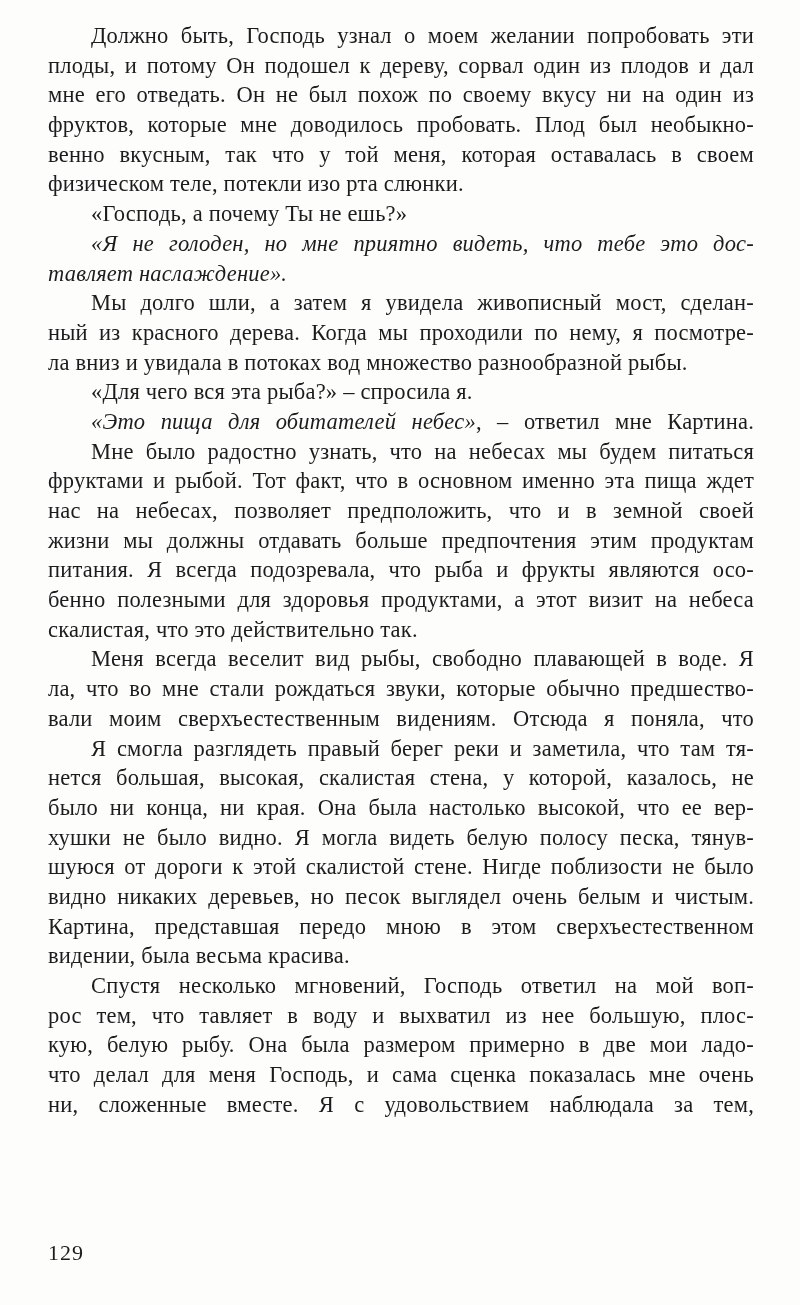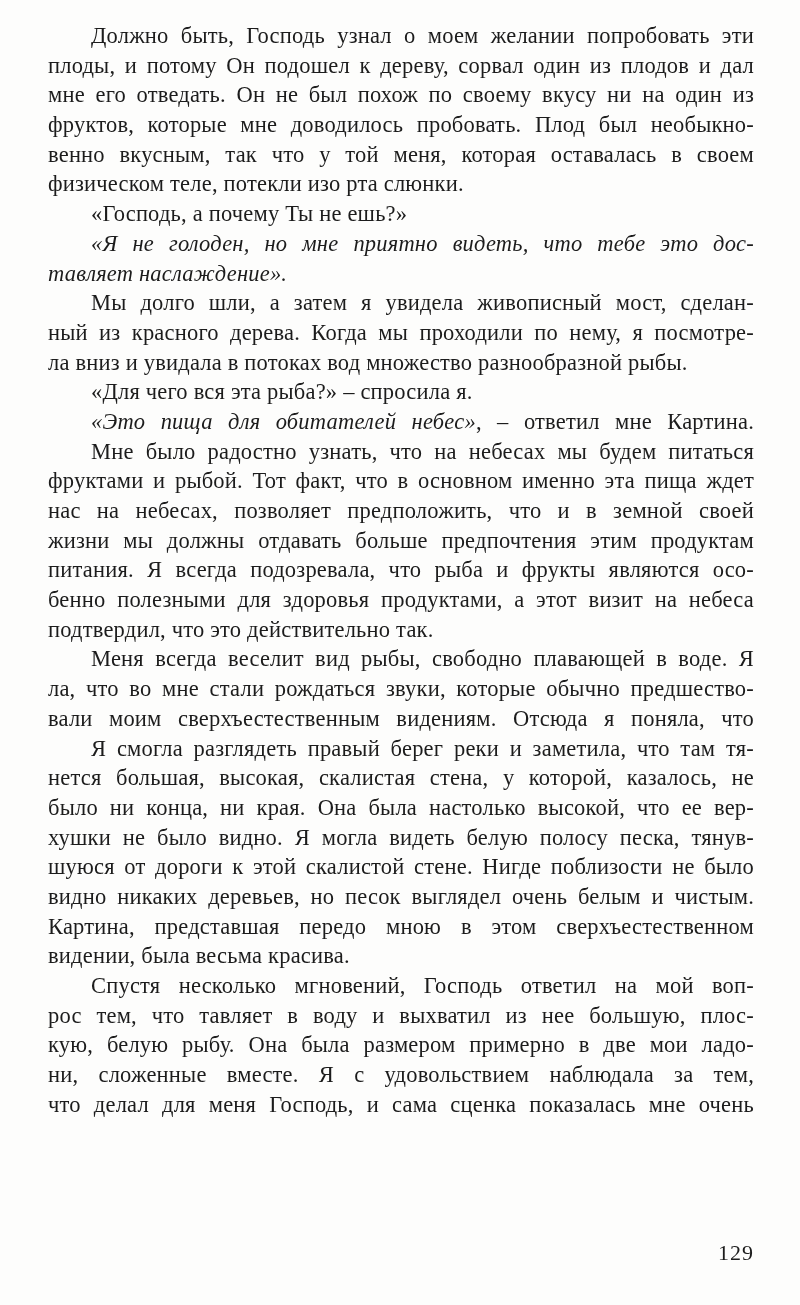"подтвердил, что это действительно так." span { text: подтвердил -> скалистая }
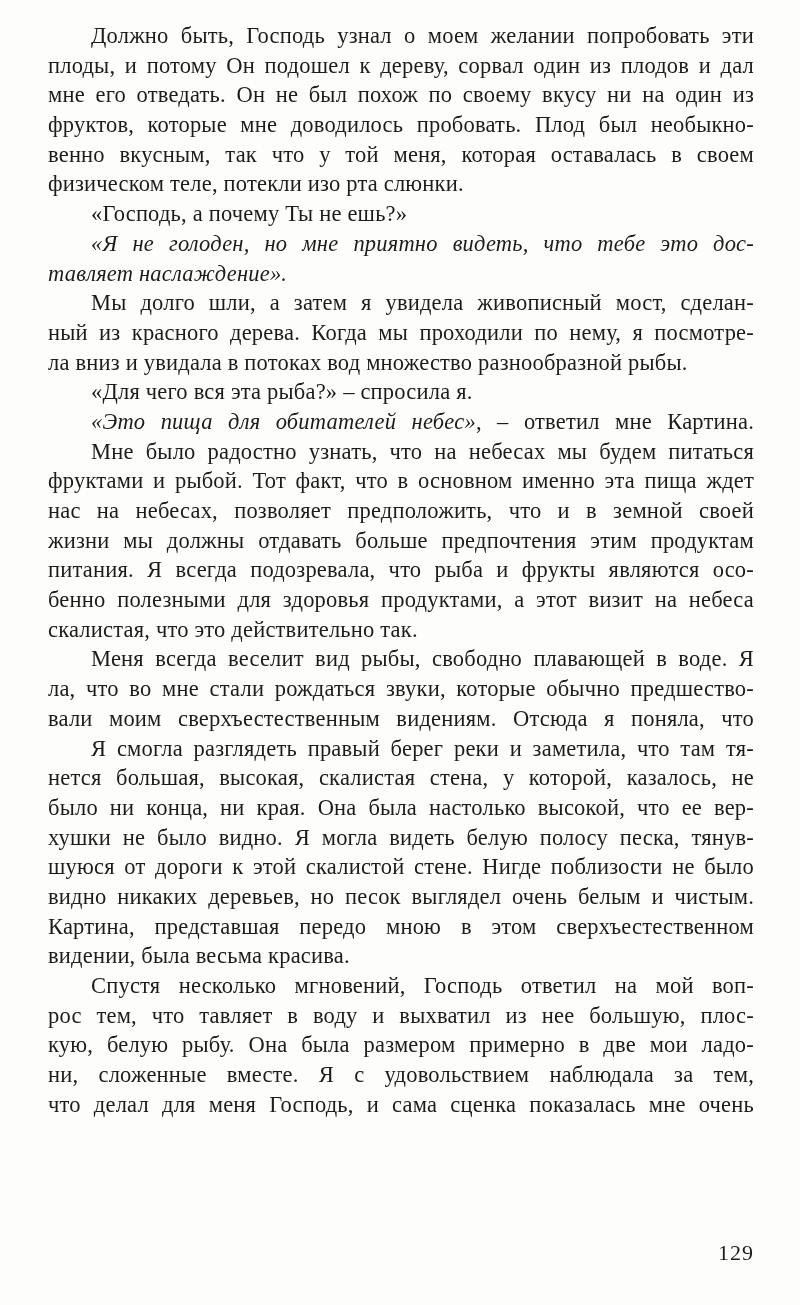"ни, сложенные вместе. Я с" div.line { order: before "что делал для меня Господь," -> after "что делал для меня Господь," }
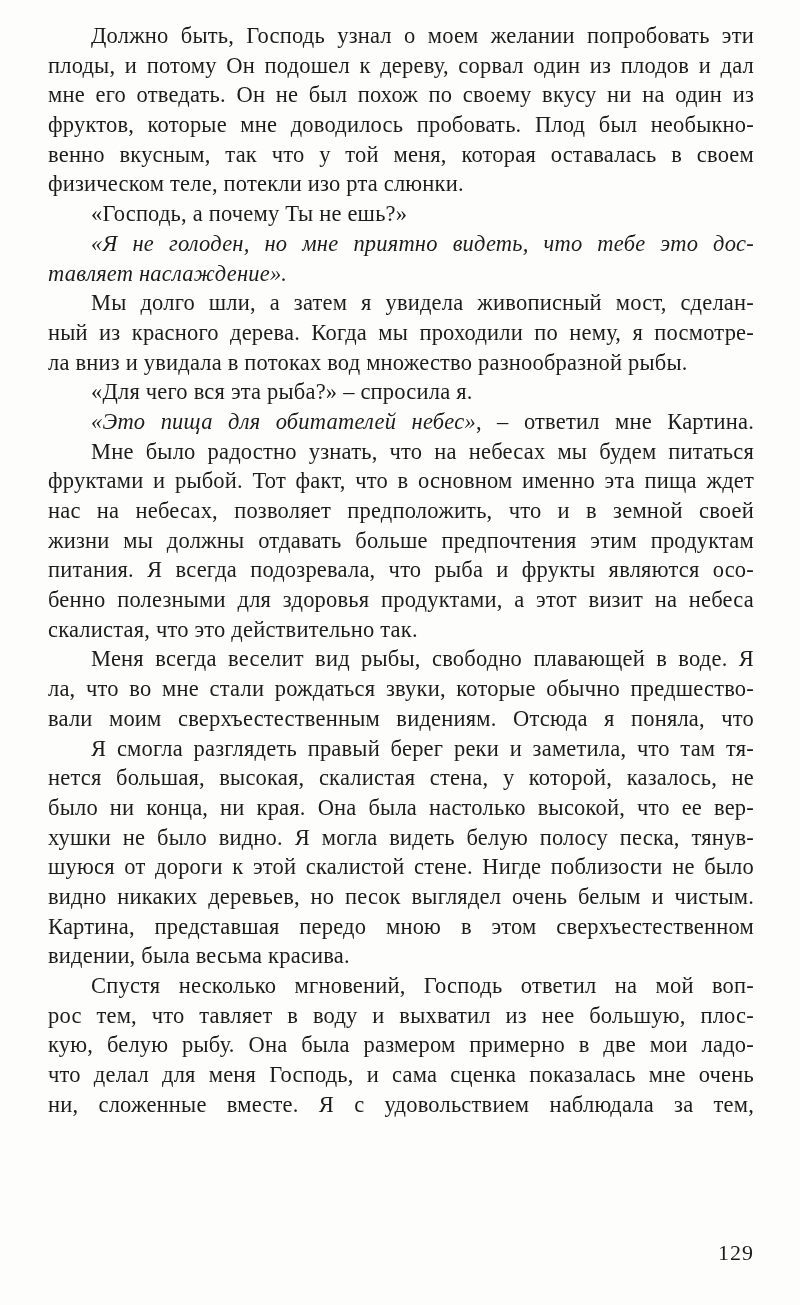"129" .page-number { text-align: right -> left }
